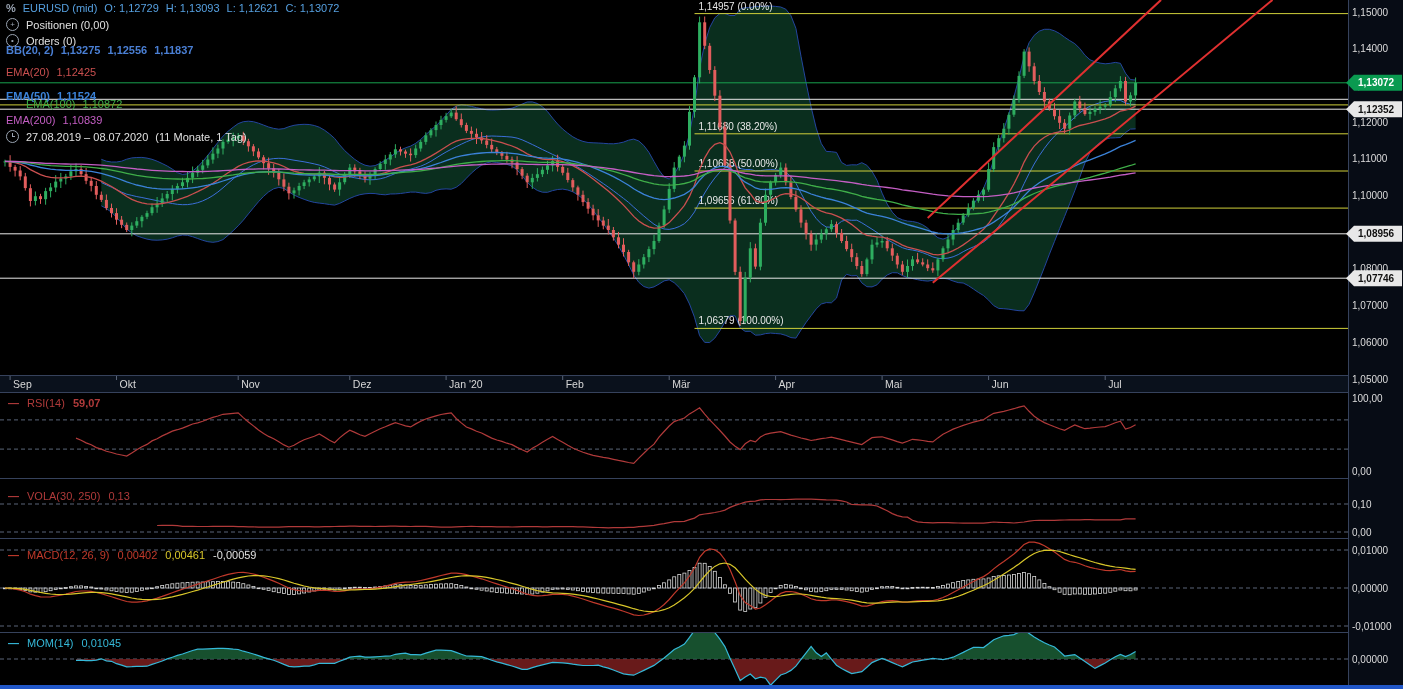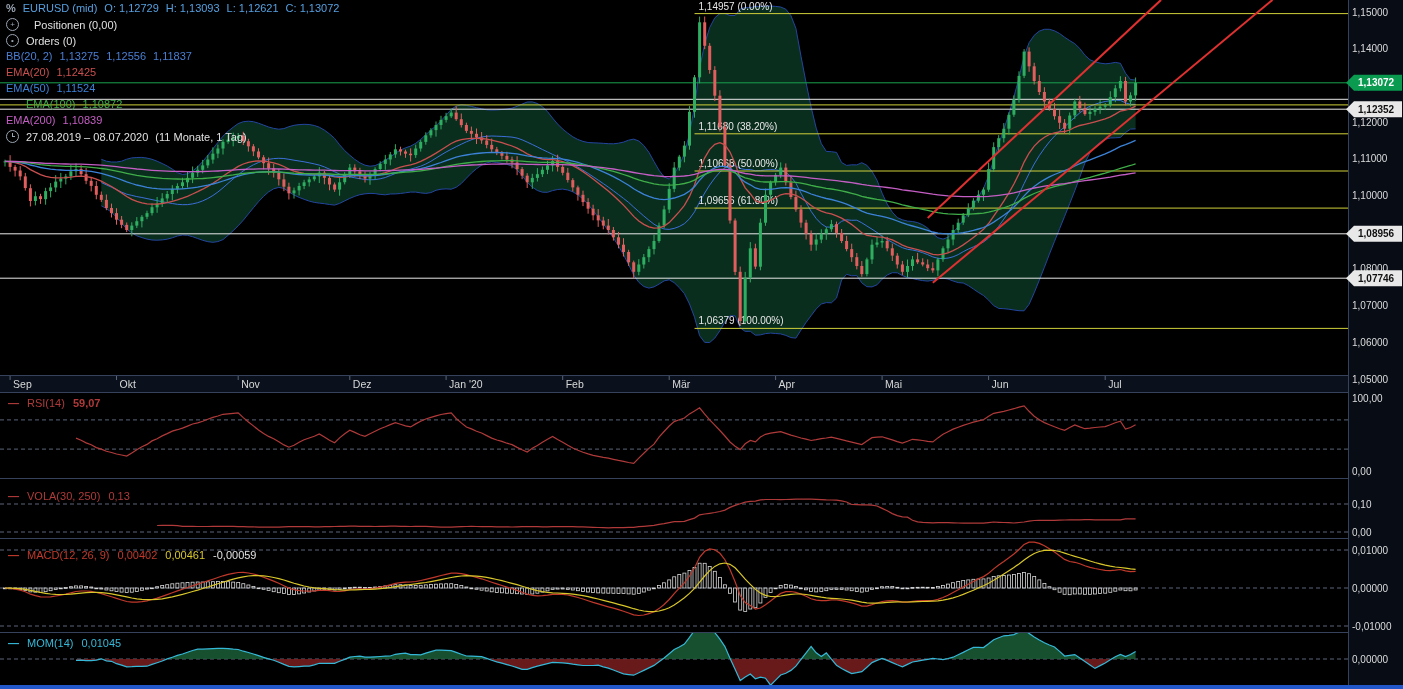"Positionen (0,00)" span { margin-left: 8px -> none }
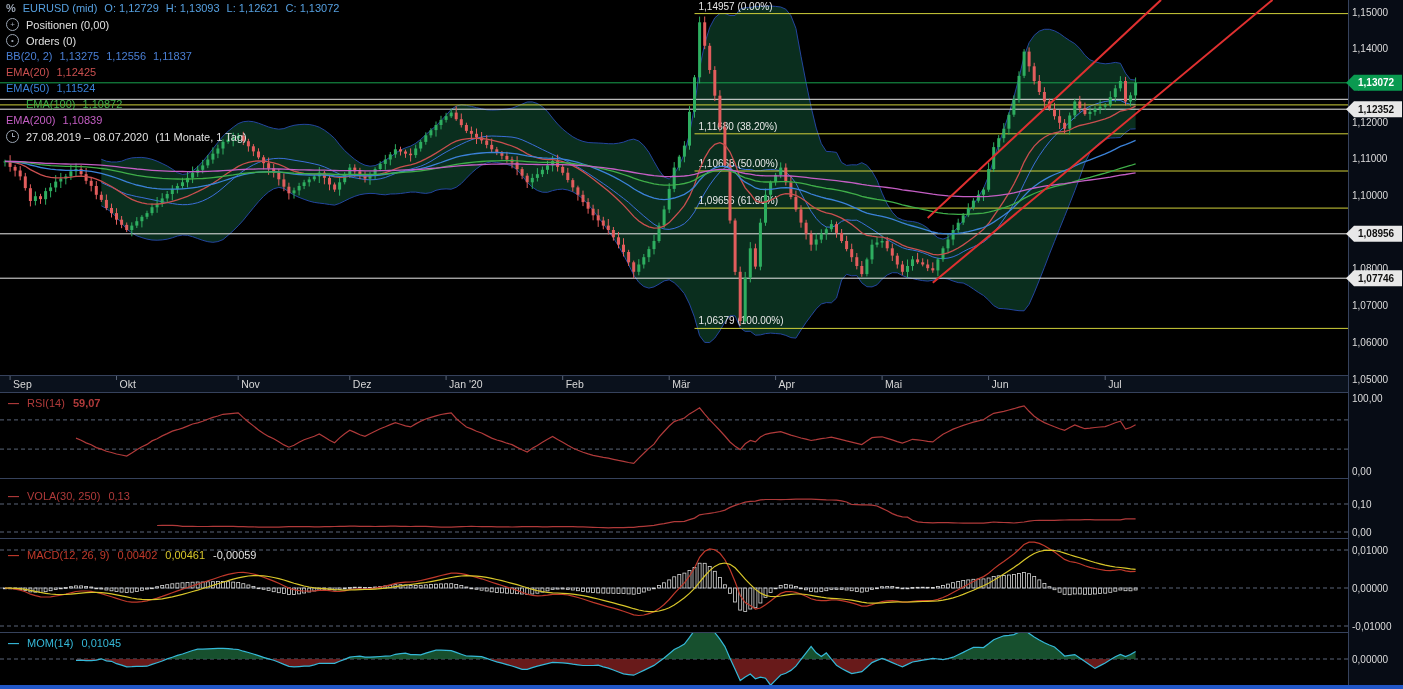"BB(20, 2)" div.lg-row { font-weight: none -> bold; top: 50px -> 44px }
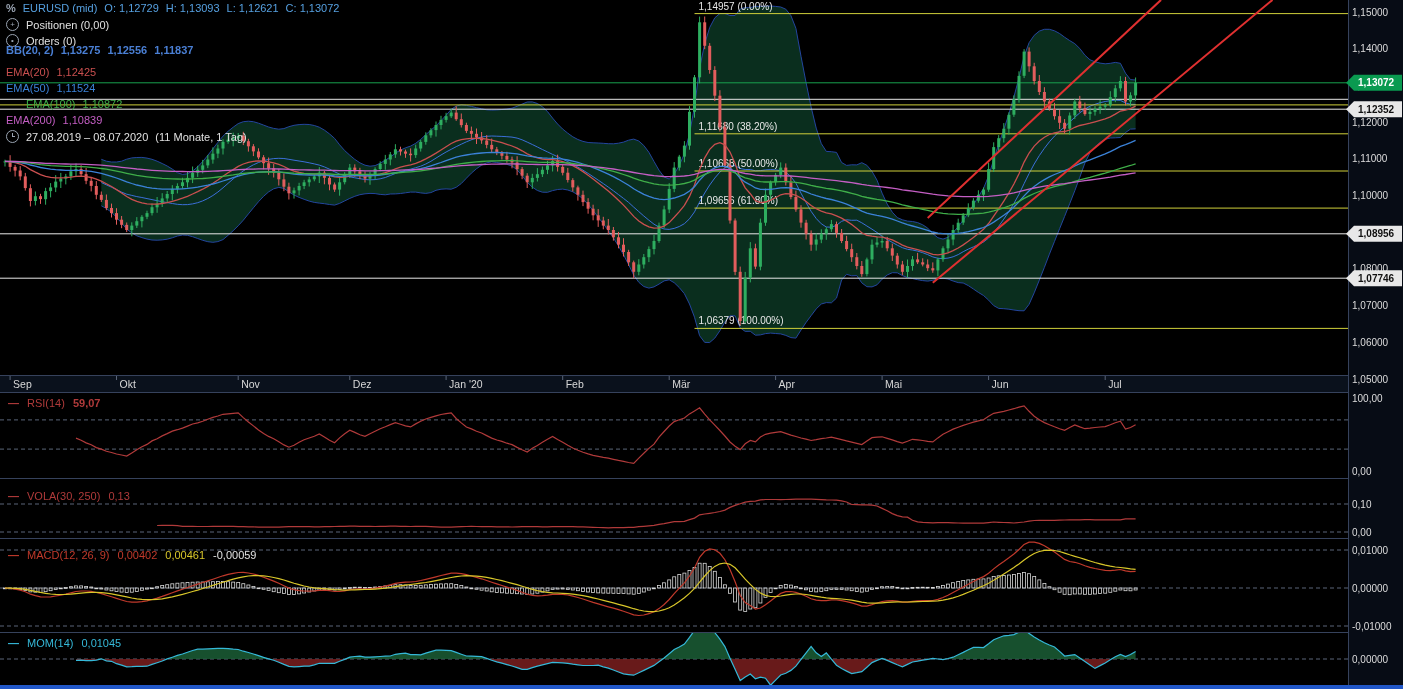"EMA(50)" div.lg-row { font-weight: none -> bold; top: 82px -> 90px }
